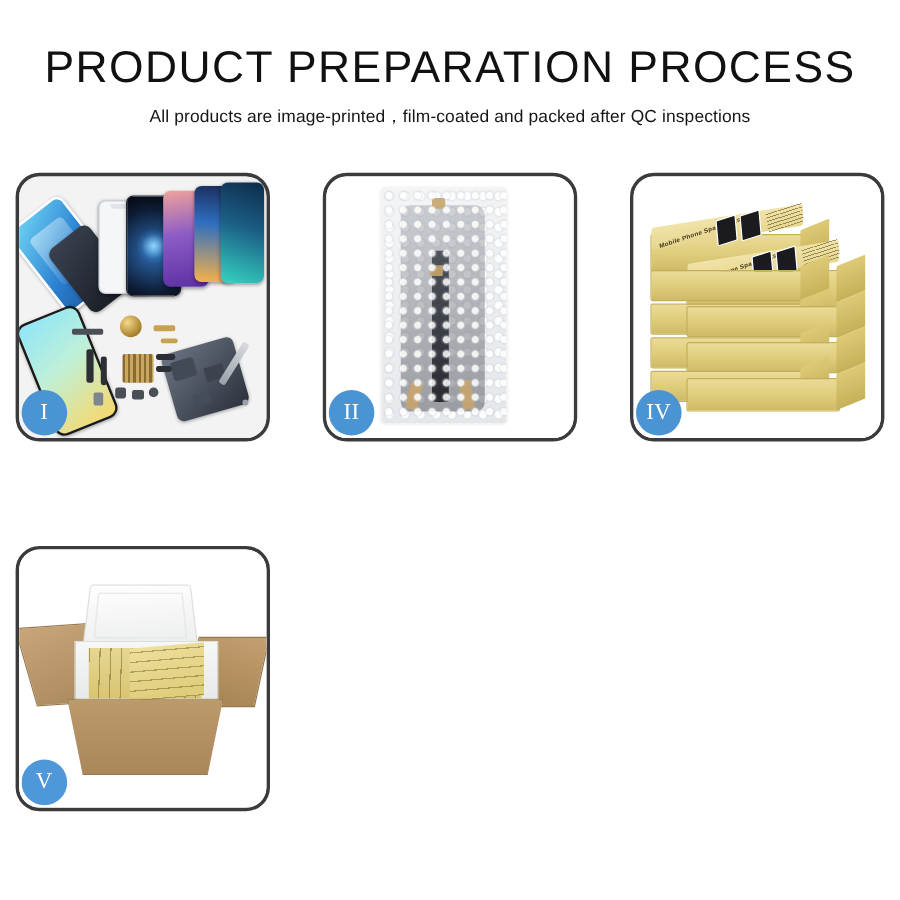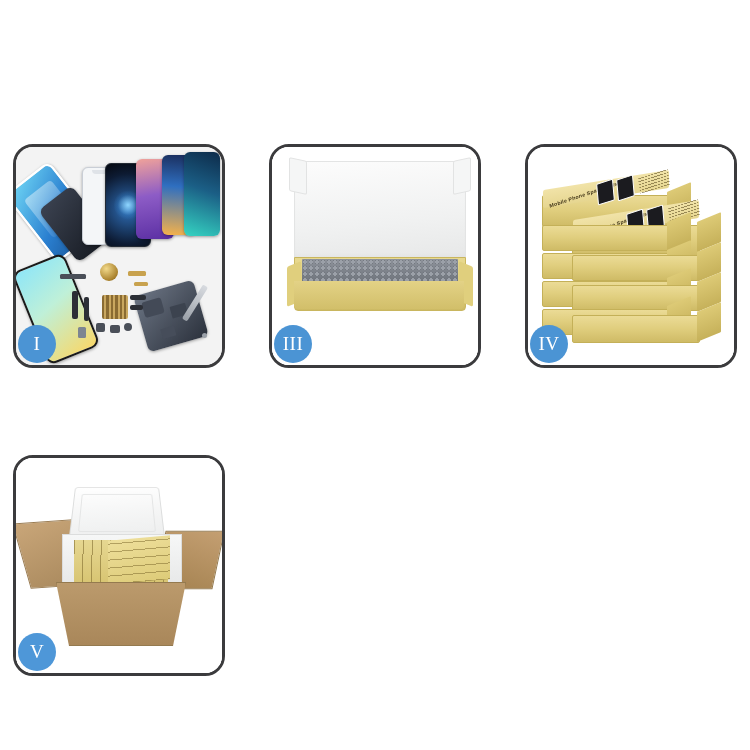"PRODUCT PREPARATION PROCESS" div.title { html: none -> <div>PRODUCT PREPARATION PROCESS</div> }
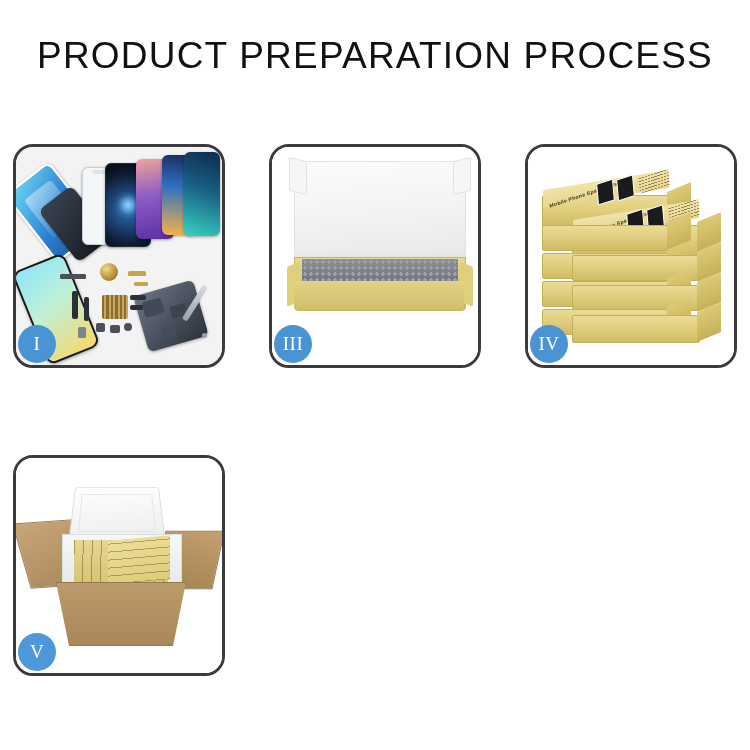"All products are" div.subtitle { html: none -> <div>All products are image-printed，film-coated and packed after QC inspections</div> }
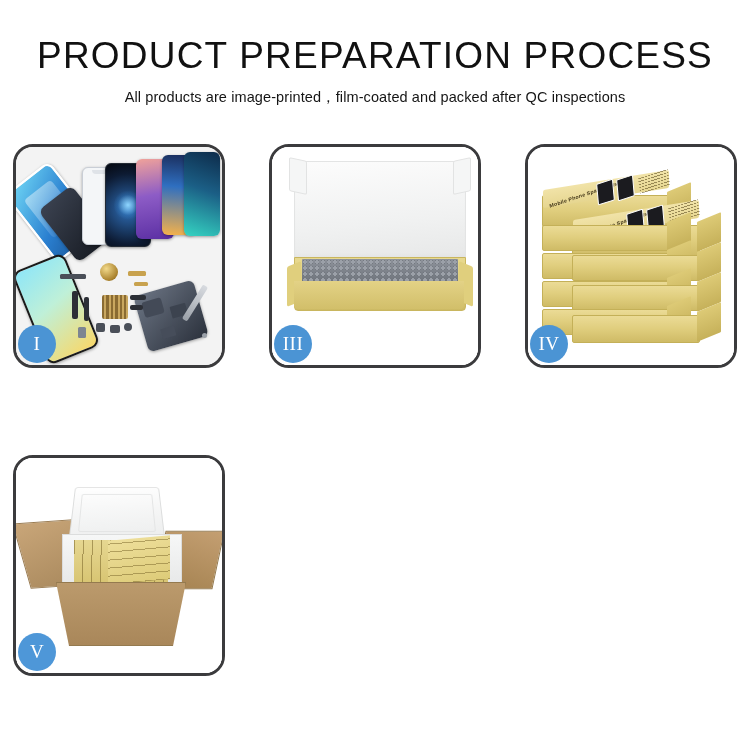"II" div.panel { html: none -> <div> <div> <div> <div> <div></div> <div></div> <div></div> <div></div> <div></div> <div></div> <div></div> </div> </div> </div> <div>II</div> </div> }
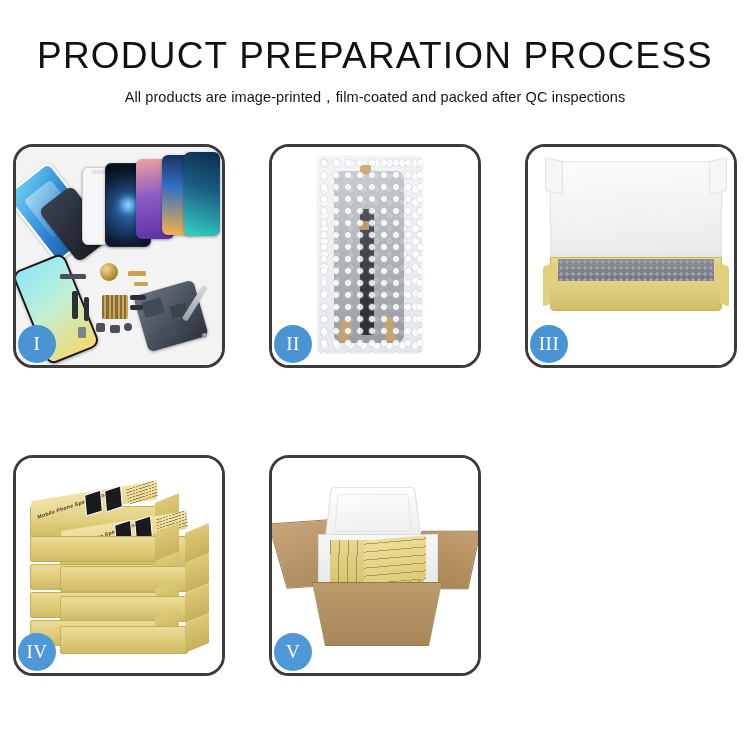"III" div.panel { html: <div> <div> <div> <div></div> <div></div> <div></div> <div></div> </div> </div> <div>III</div> </div> -> none }
